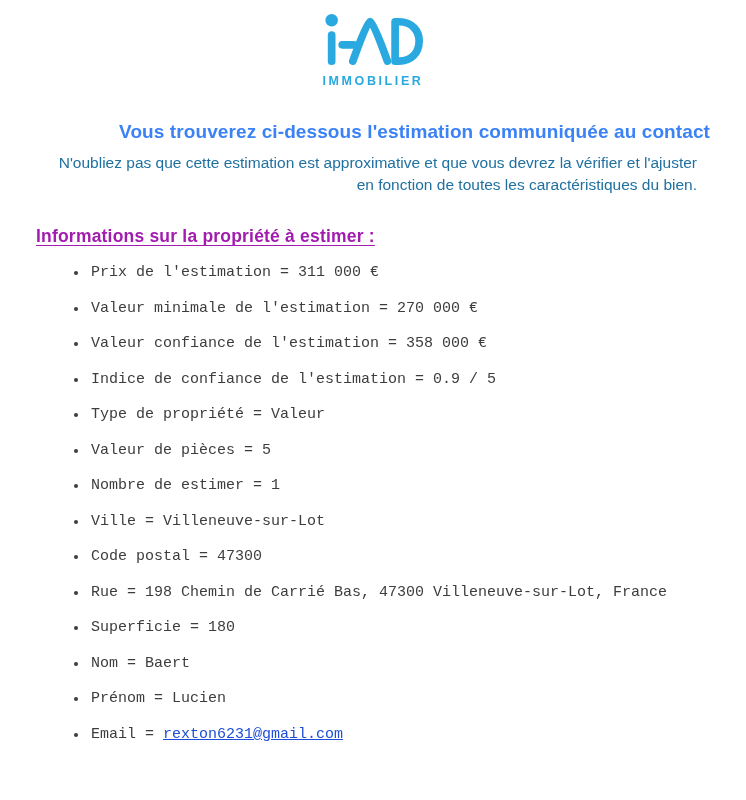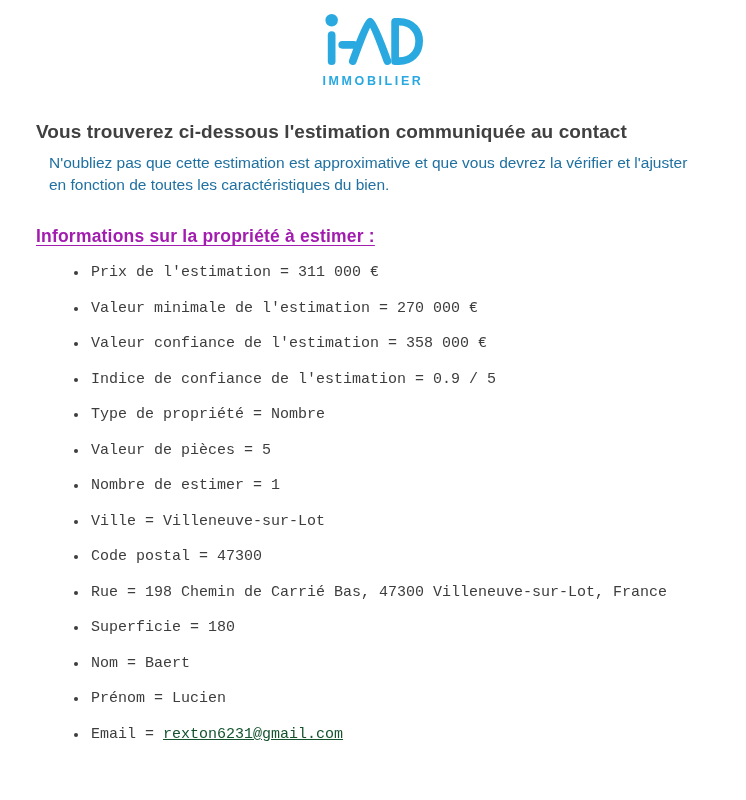"Vous trouverez ci-dessous l'estimation" h1.title { color: #404040 -> #3b82f6; text-align: left -> right }
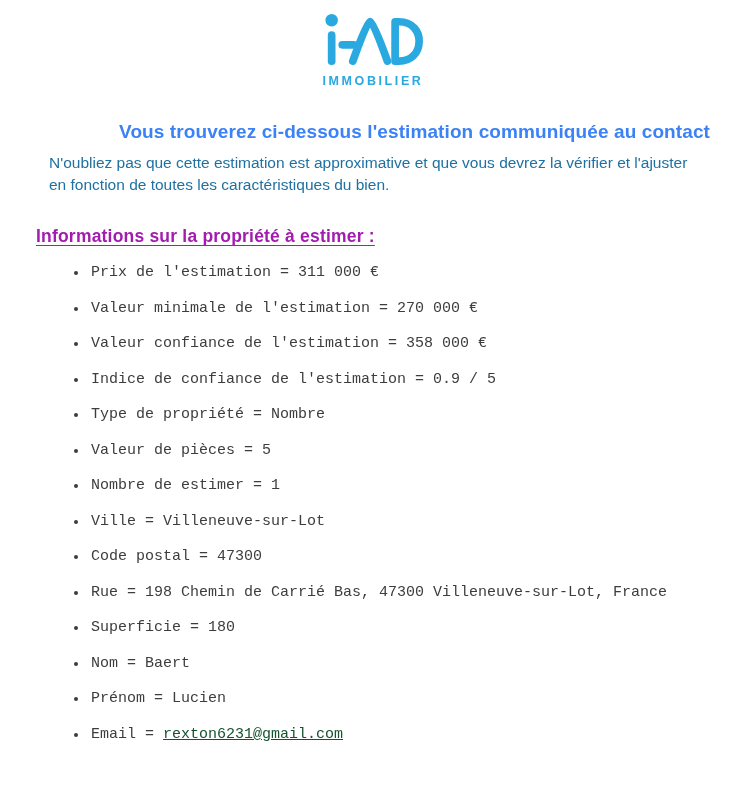"N'oubliez pas que cette estimation" .subtitle { text-align: left -> right }
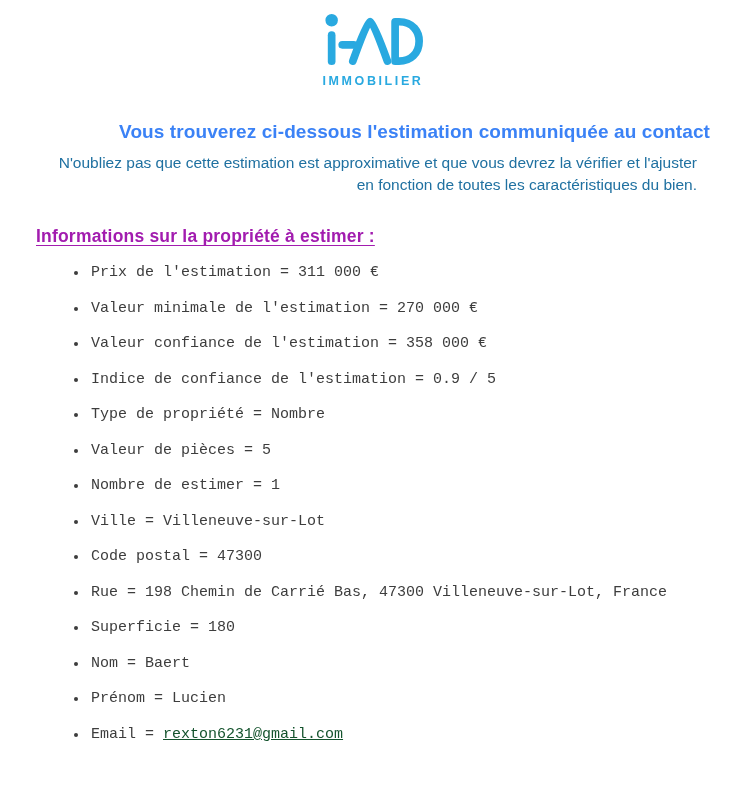"Nombre" span { text: Nombre -> Valeur }
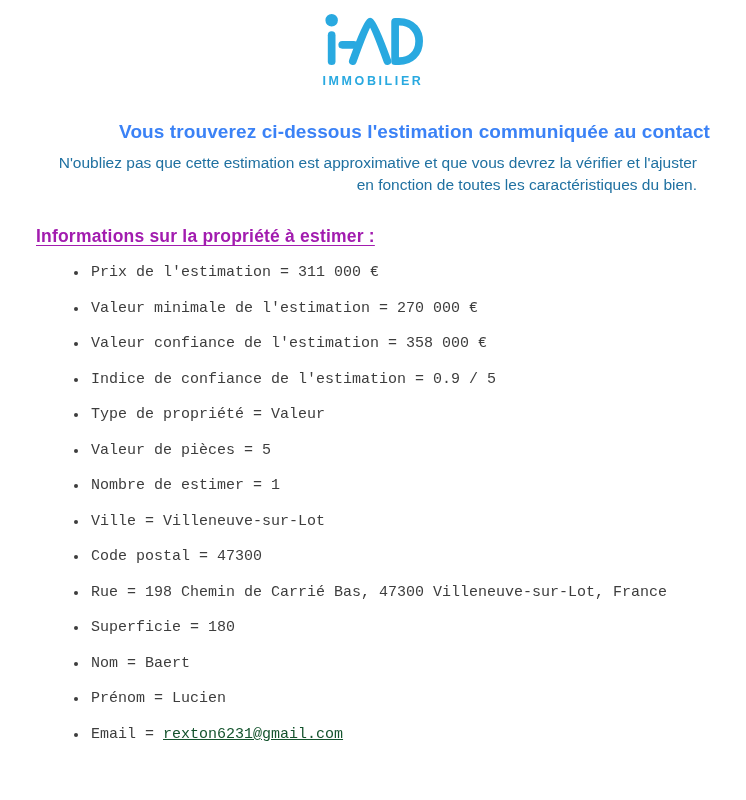"rexton6231@gmail.com" .email-link { color: #14532d -> #1d4ed8 }
